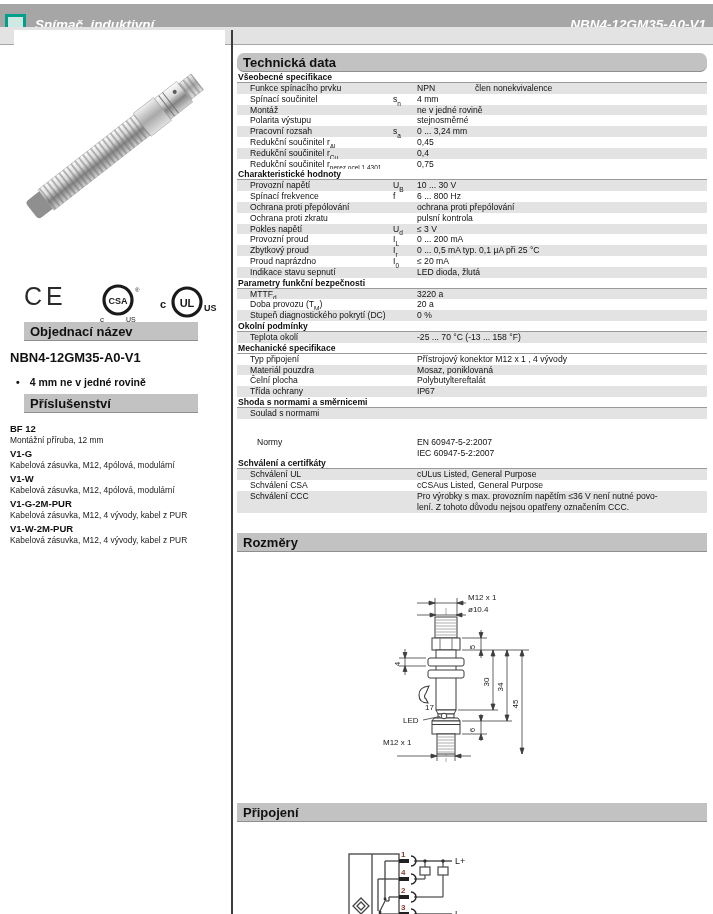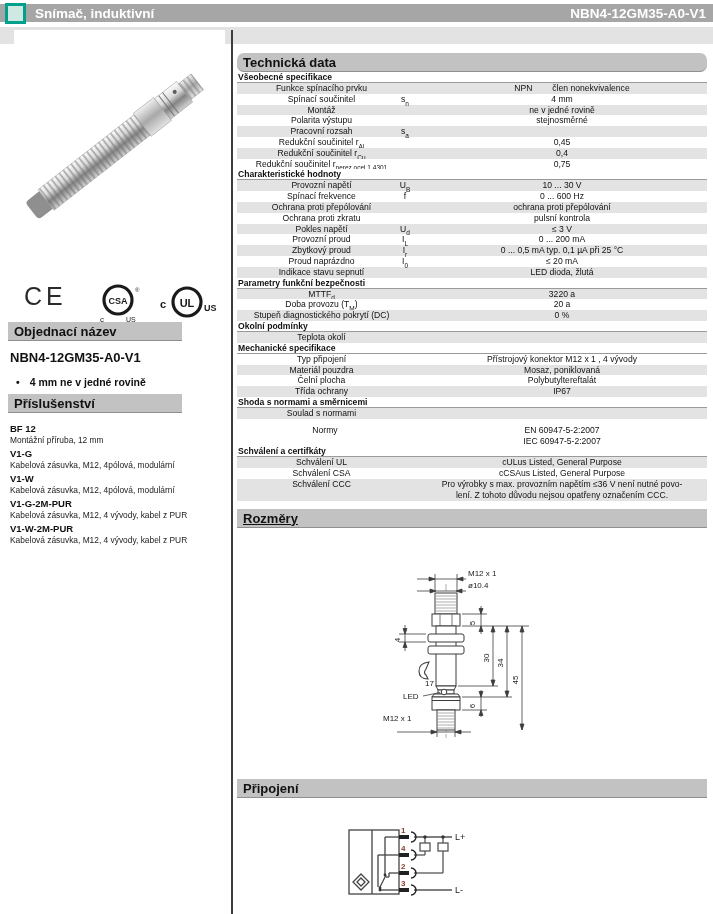"Snímač, induktivní" .pagehead { font-style: none -> italic; height: 18px -> 41px }
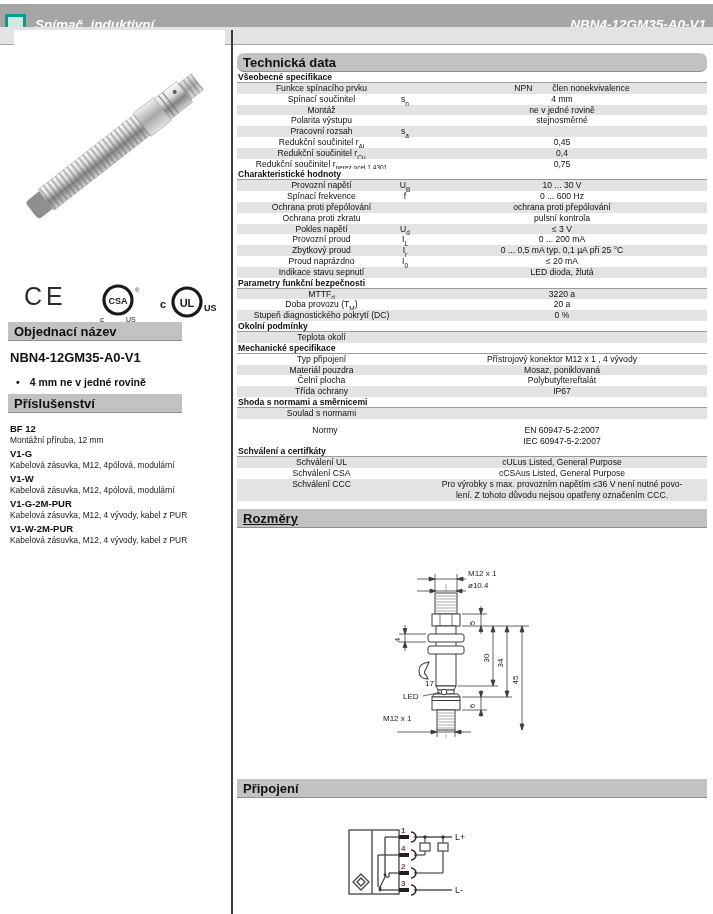"Funkce spínacího prvku" .trow { text-align: center -> none }
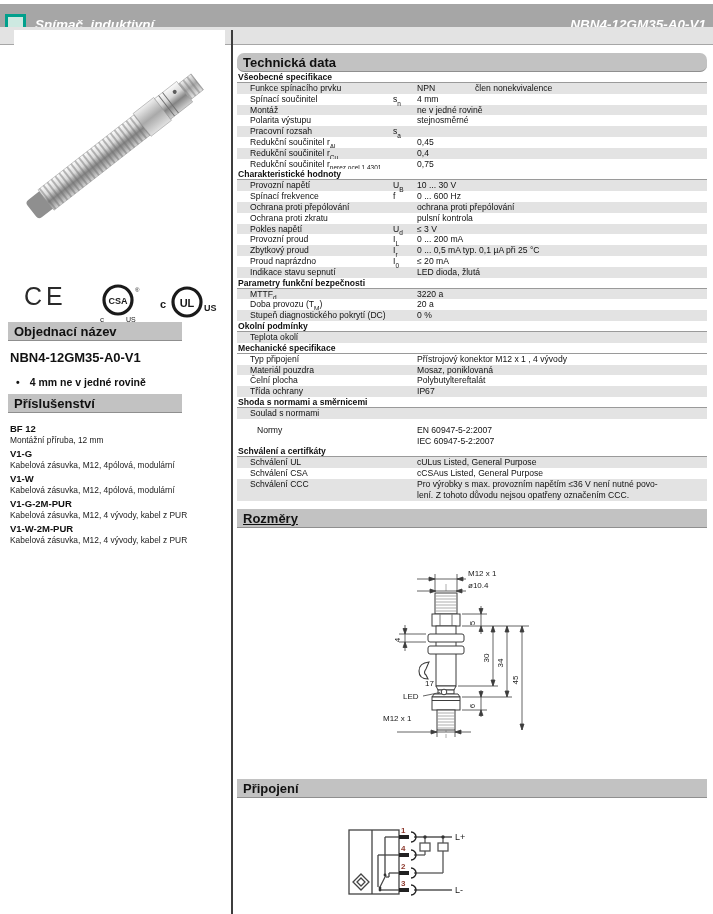"0 ... 3,24 mm" div.tval { html: none -> <div><span>0 ... 3,24 mm</span></div> }
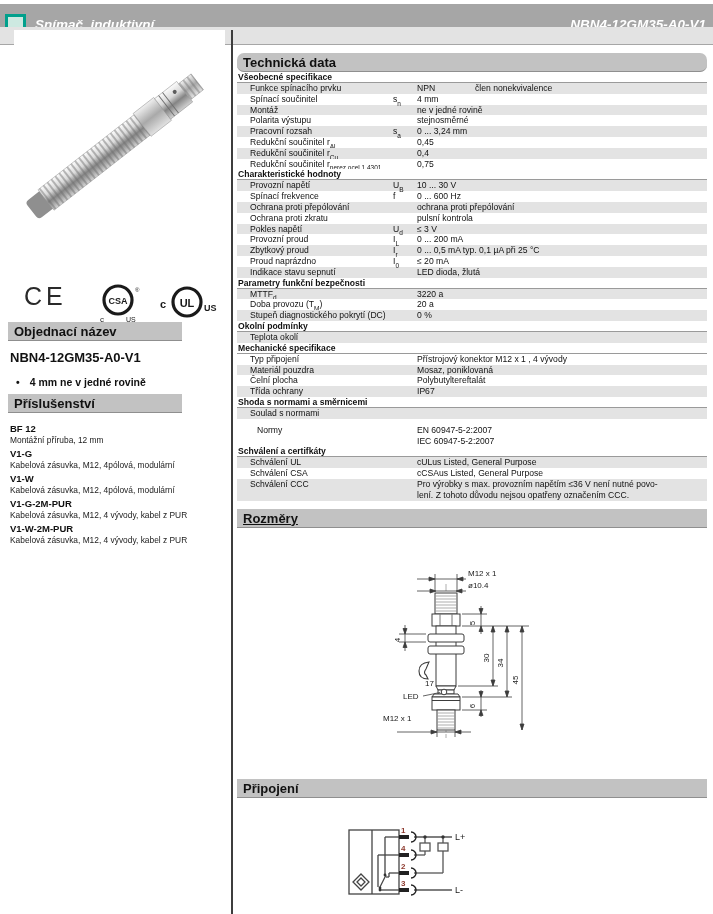"0 ... 600 Hz" span { text: 0 ... 600 -> 6 ... 800 }
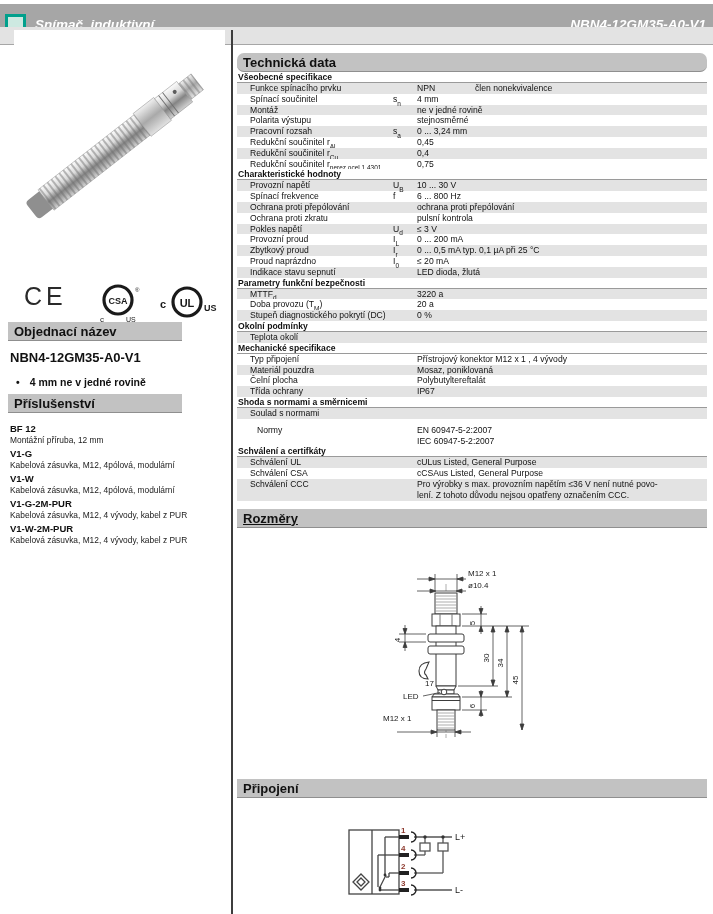"Objednací název" .leftbar { left: 0 -> 16px }
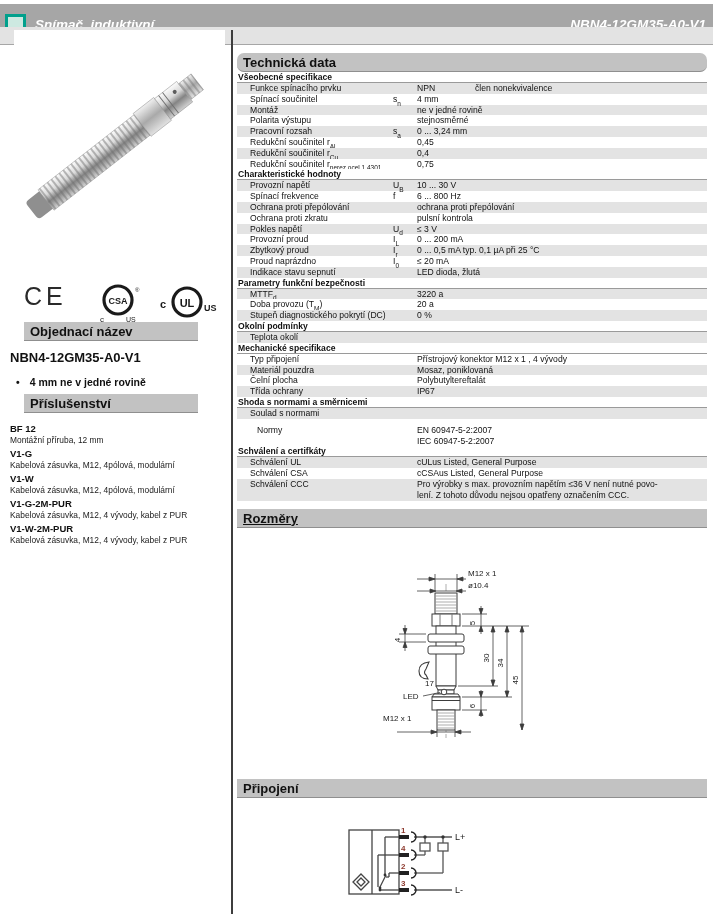"-25 ... 70 °C (-13" div.tval { html: none -> <div><span>-25 ... 70 °C (-13 ... 158 °F)</span></div> }
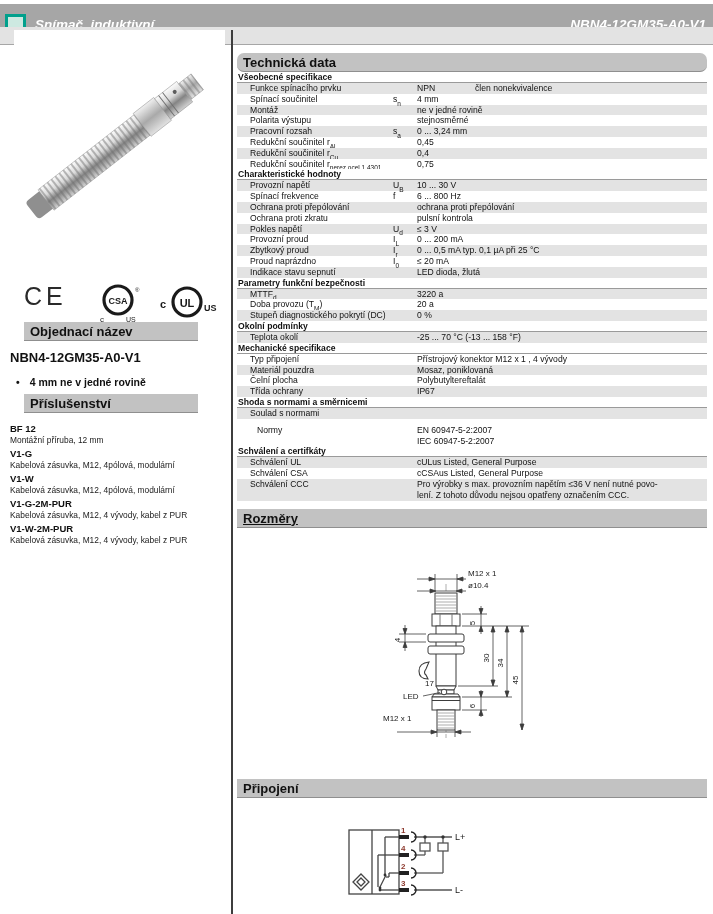"Normy" .trow.gap { margin-top: 6px -> 18px }
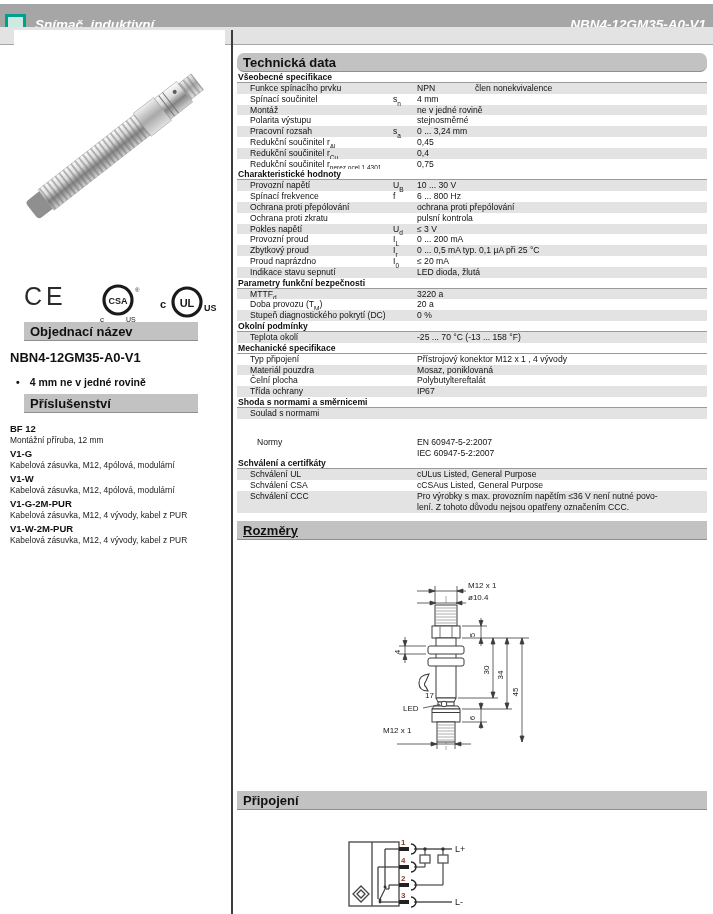"Rozměry" div.secbar { margin-top: 8px -> 20px; text-decoration: underline -> none }
